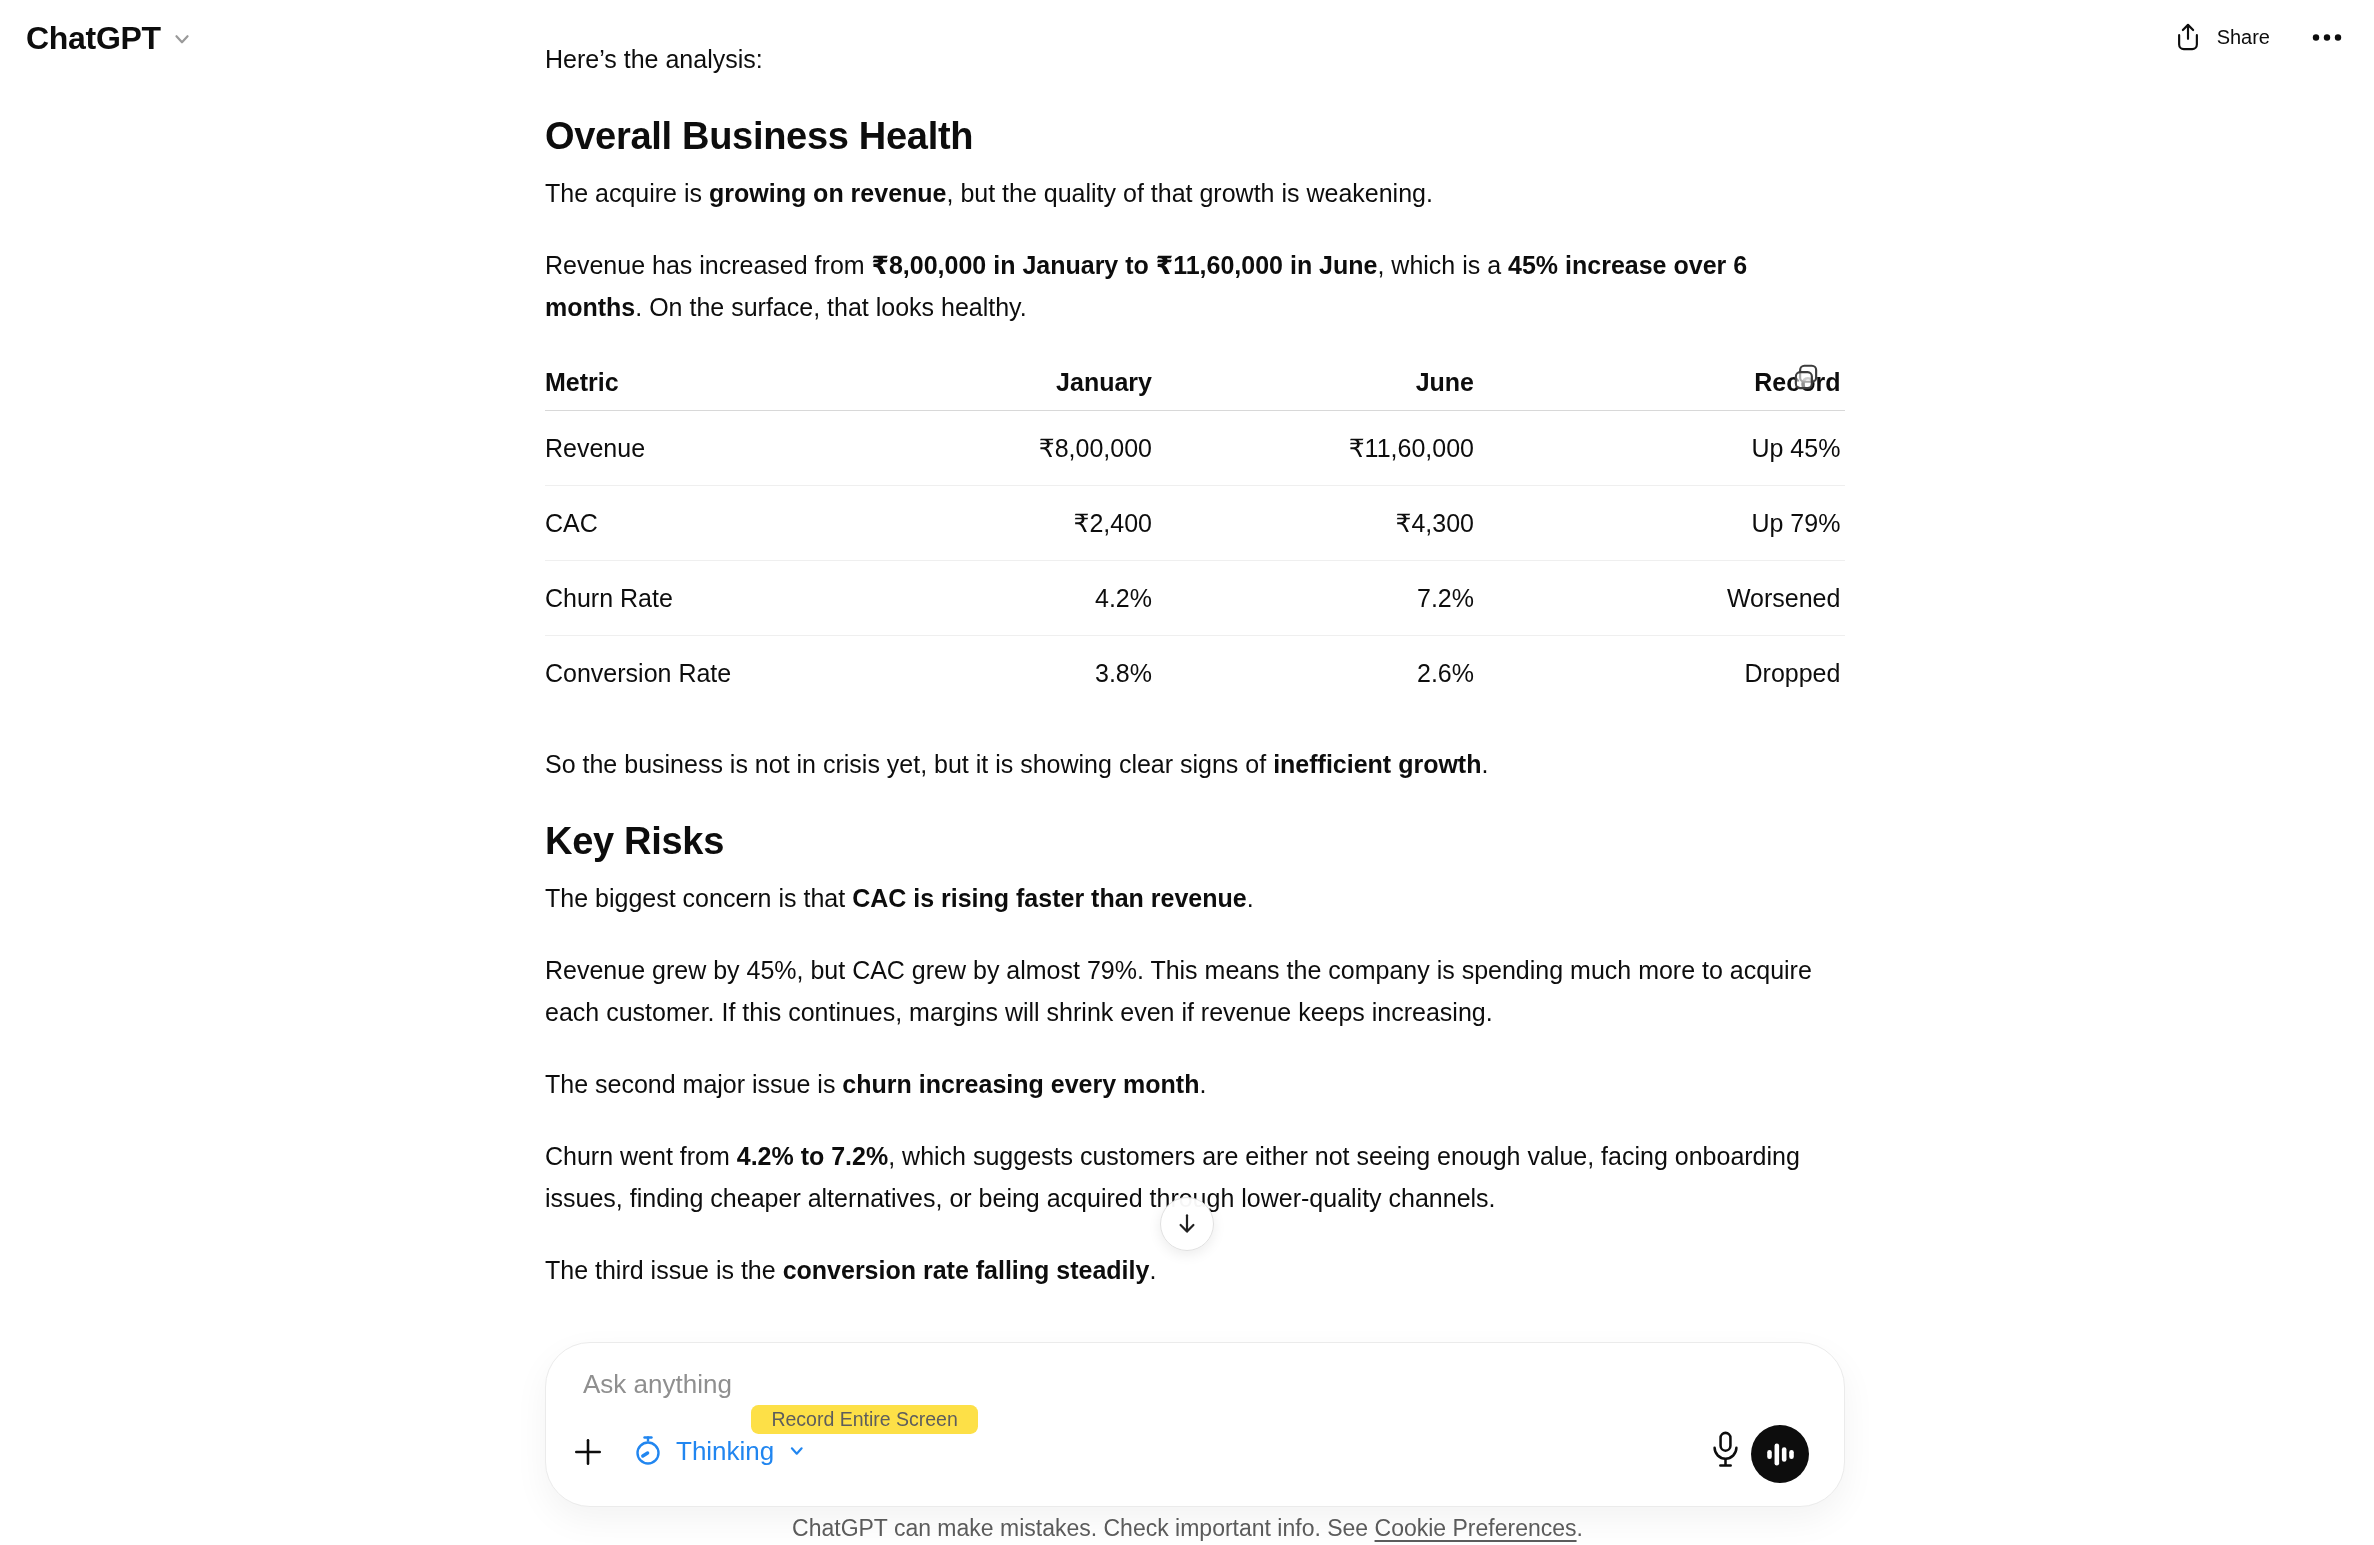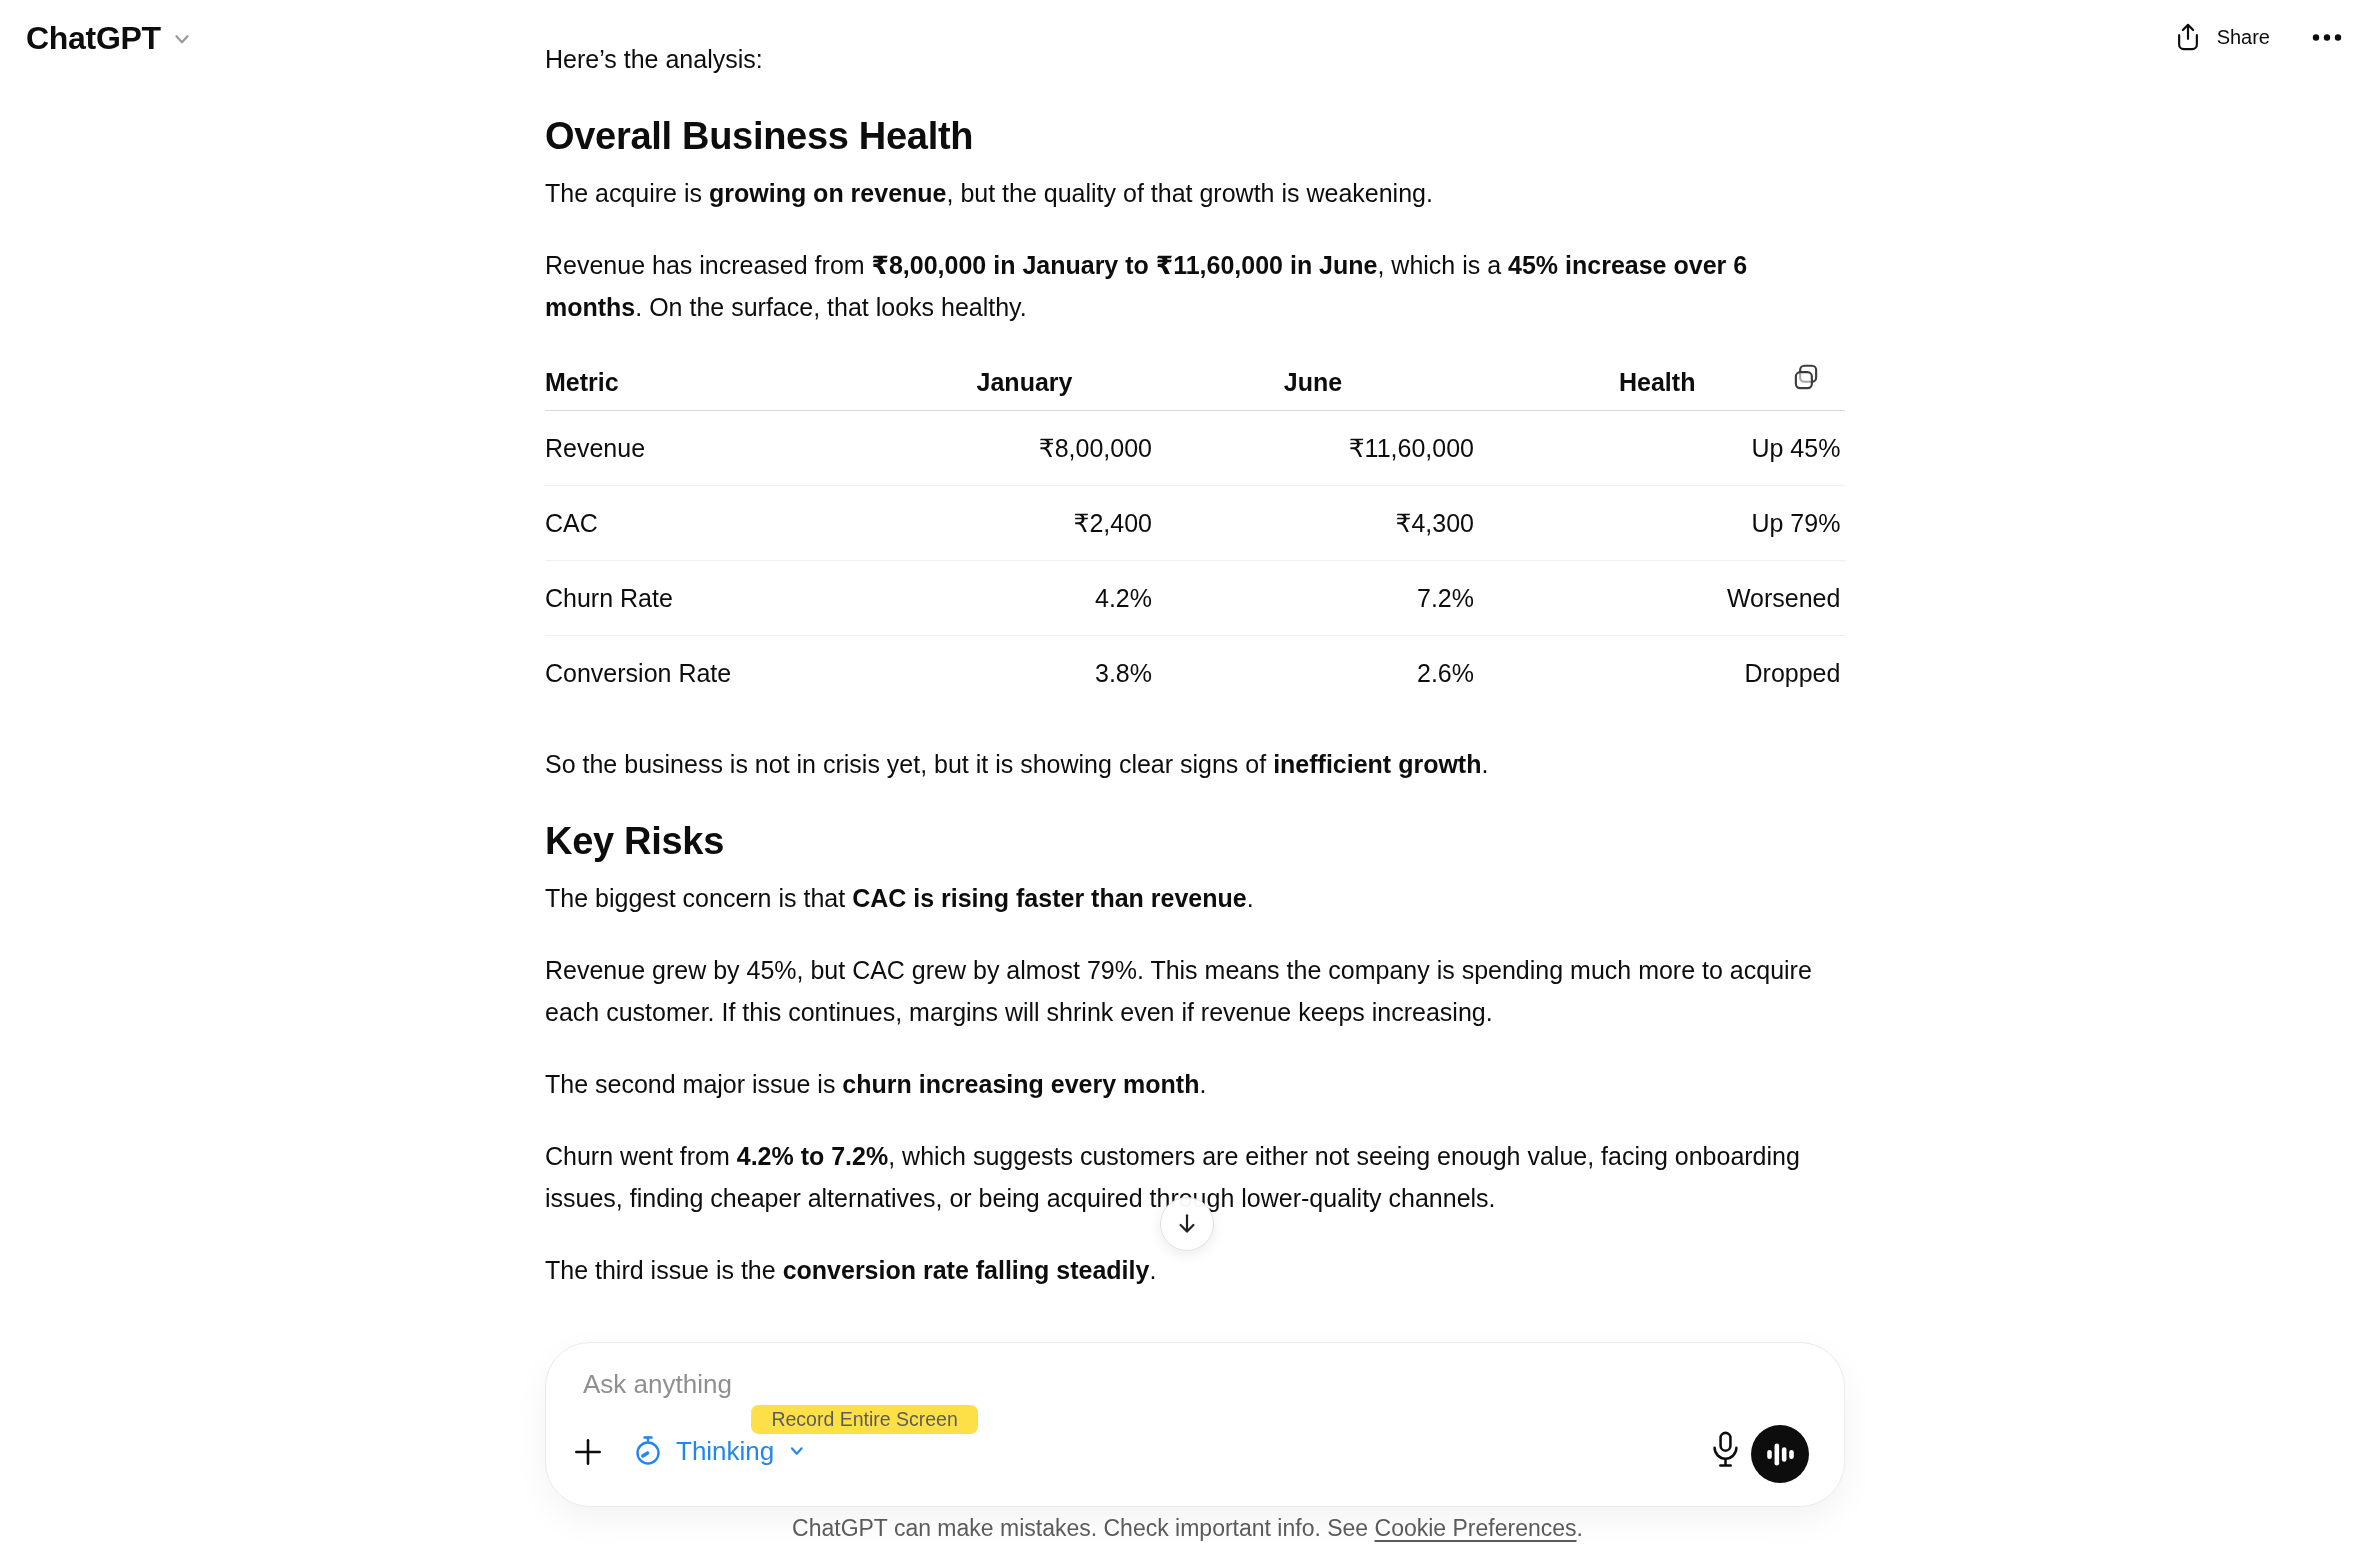"January" .tbl th { text-align: center -> right }
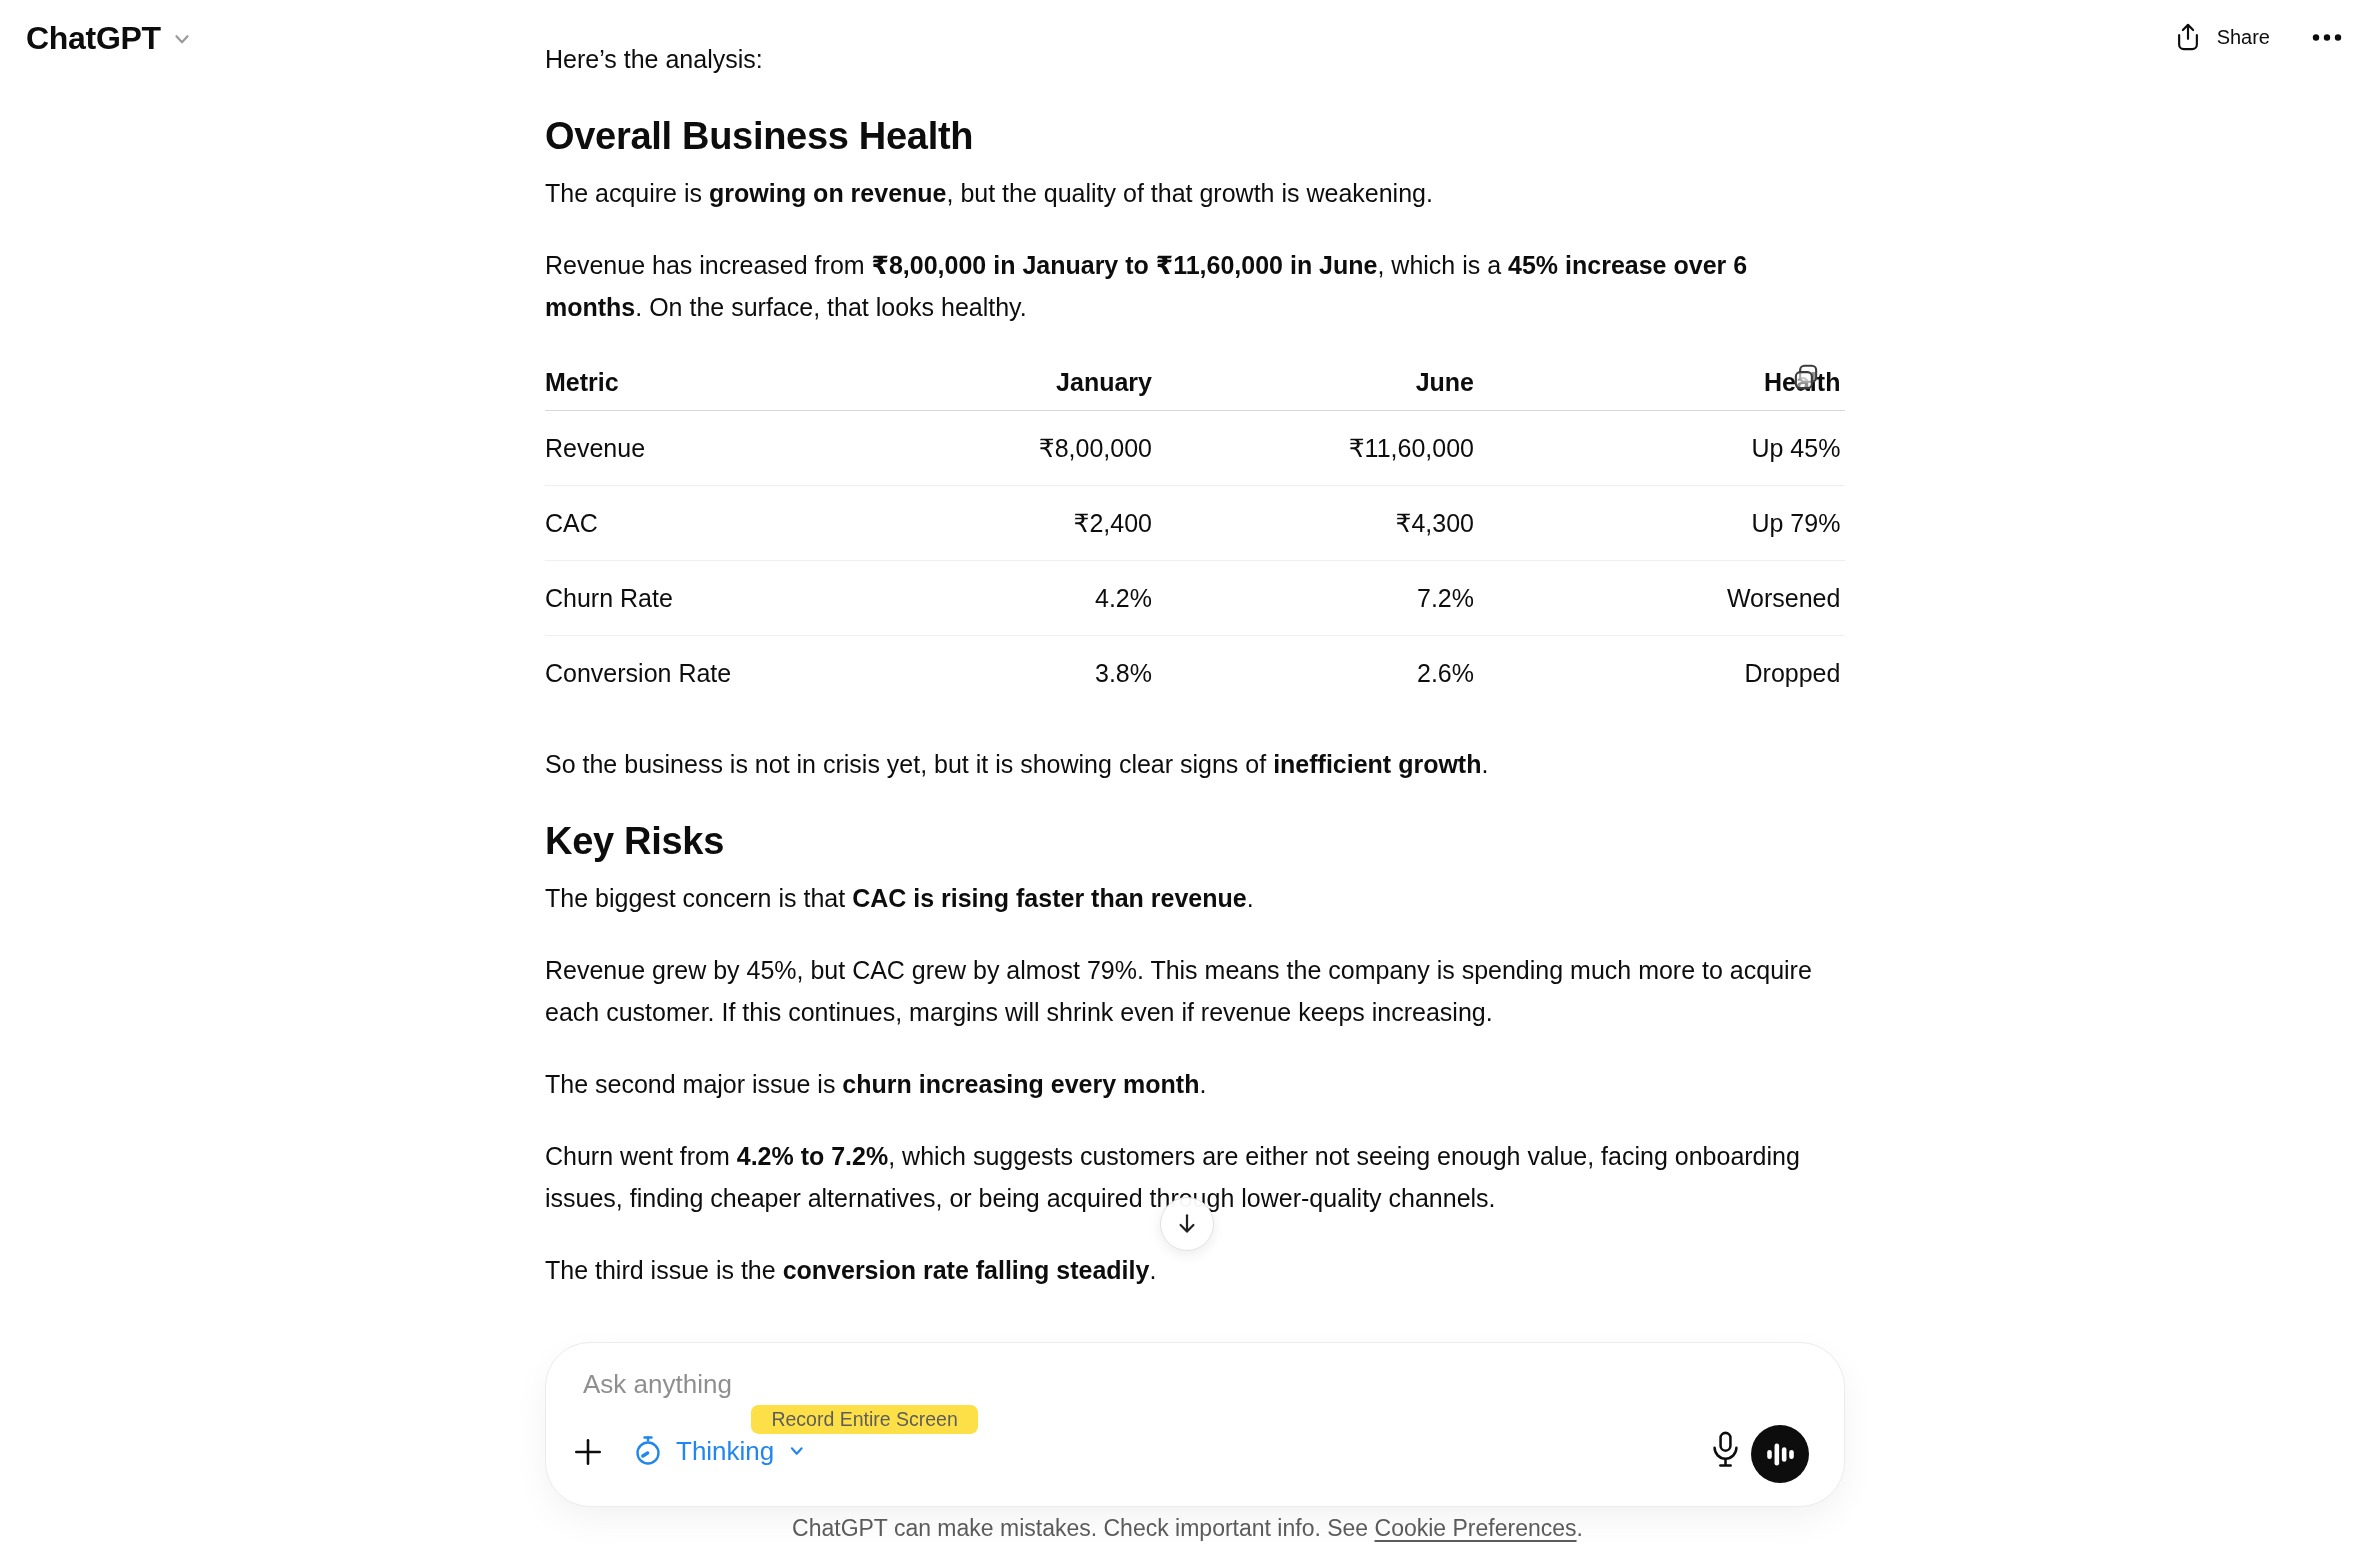"Health" th { text: Health -> Record }
